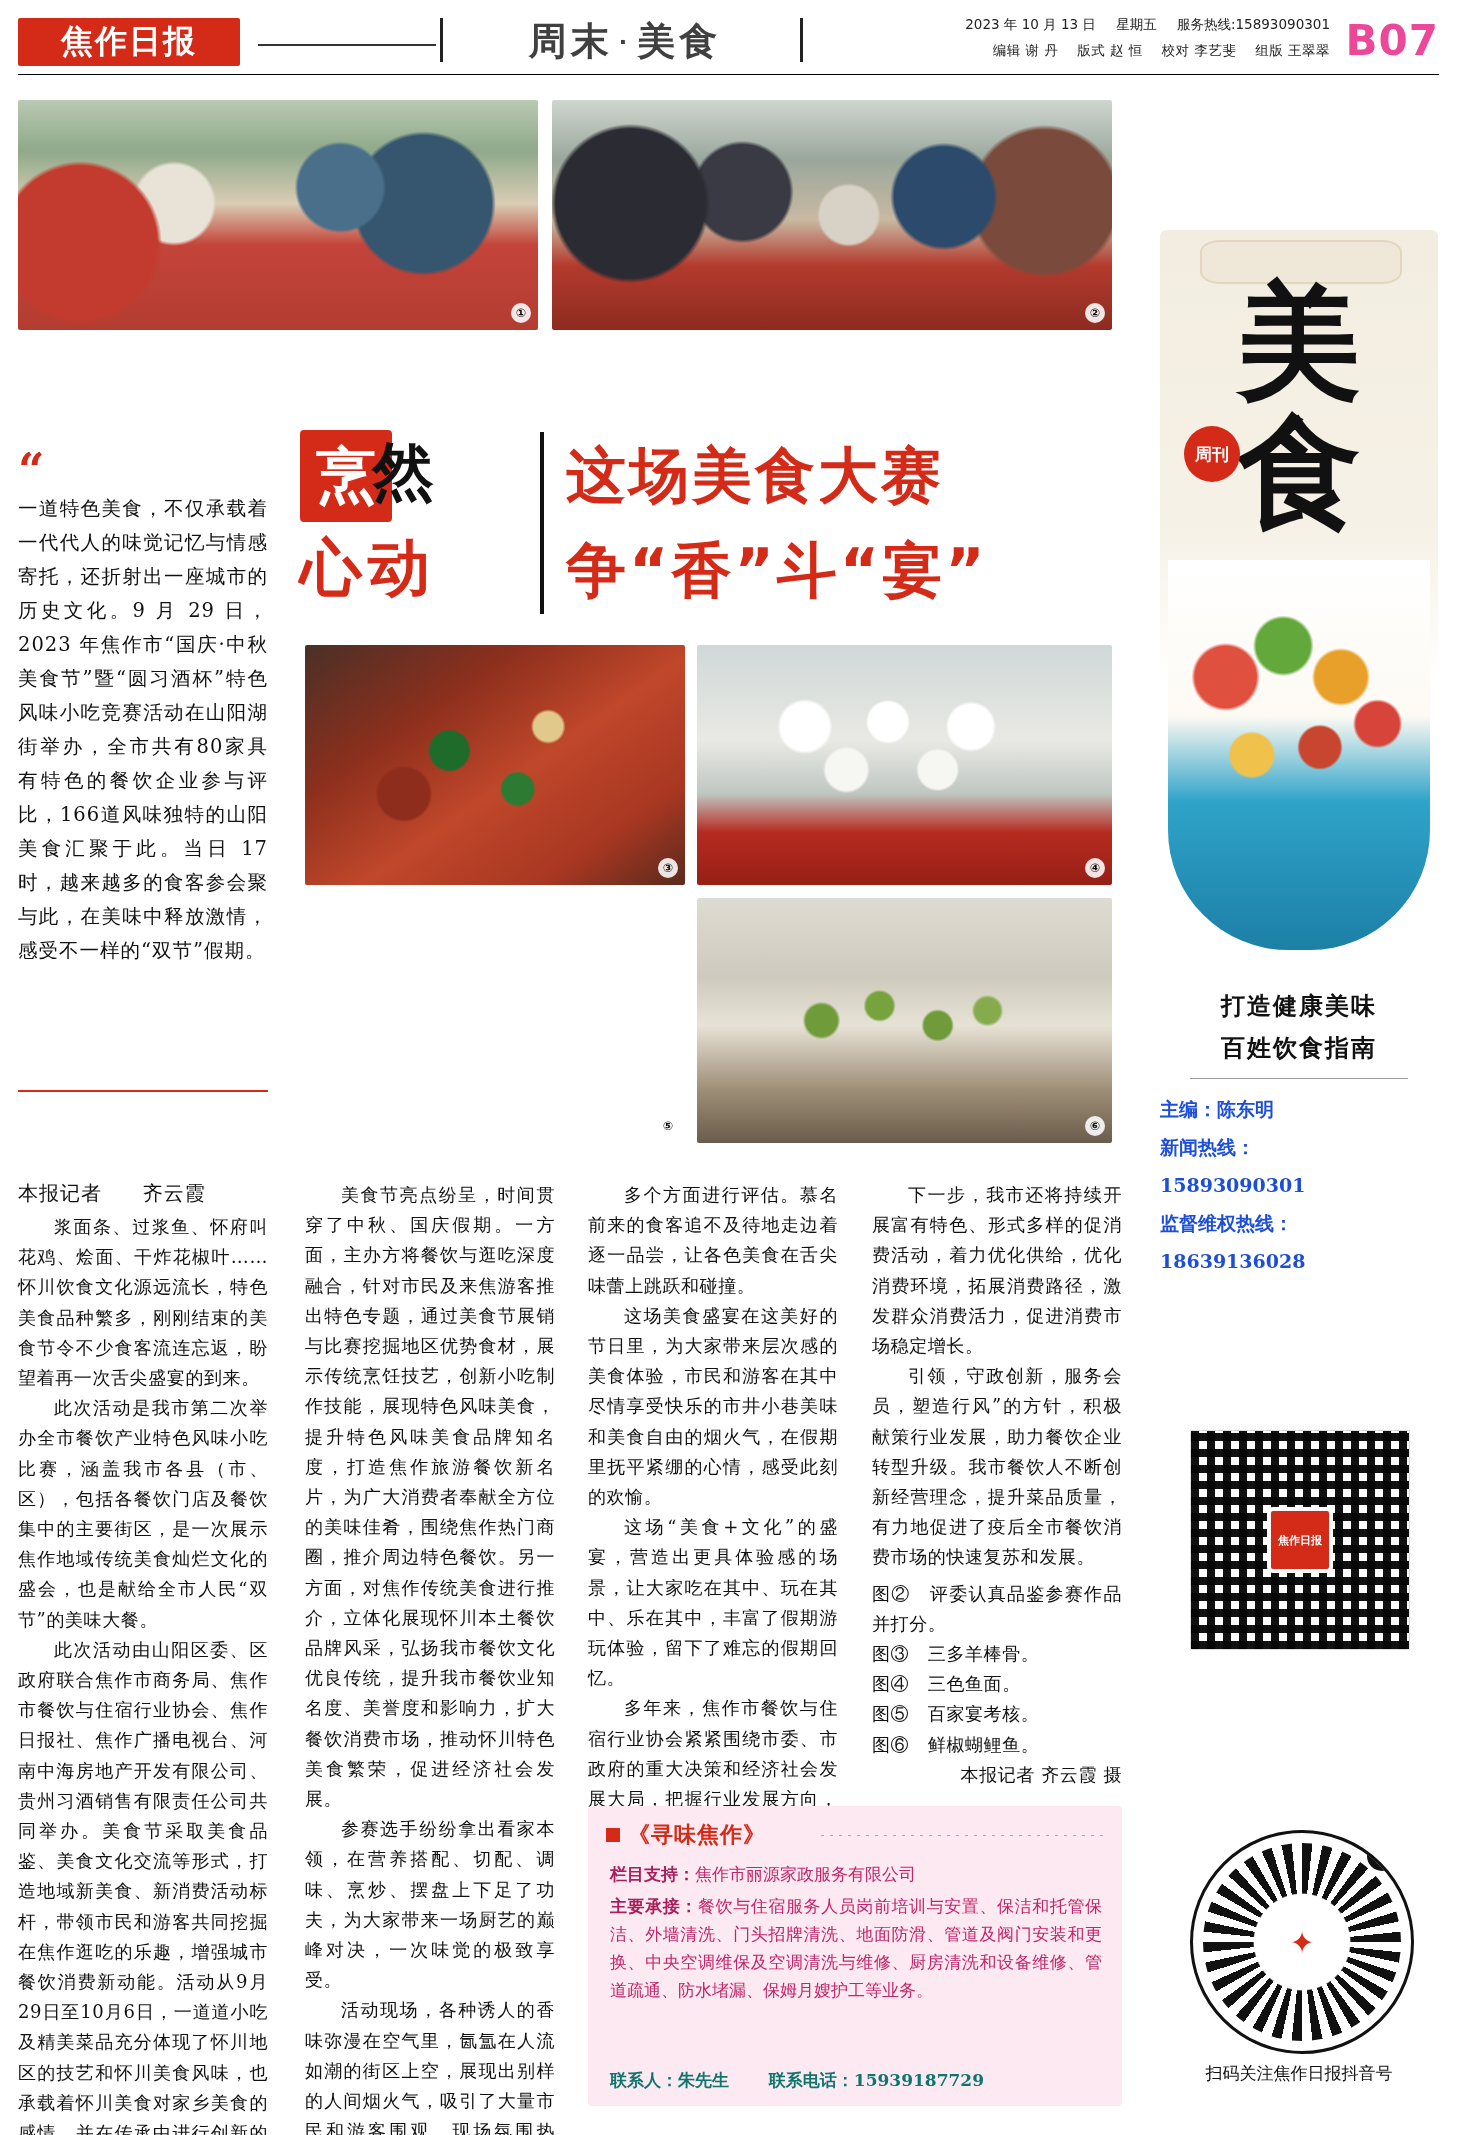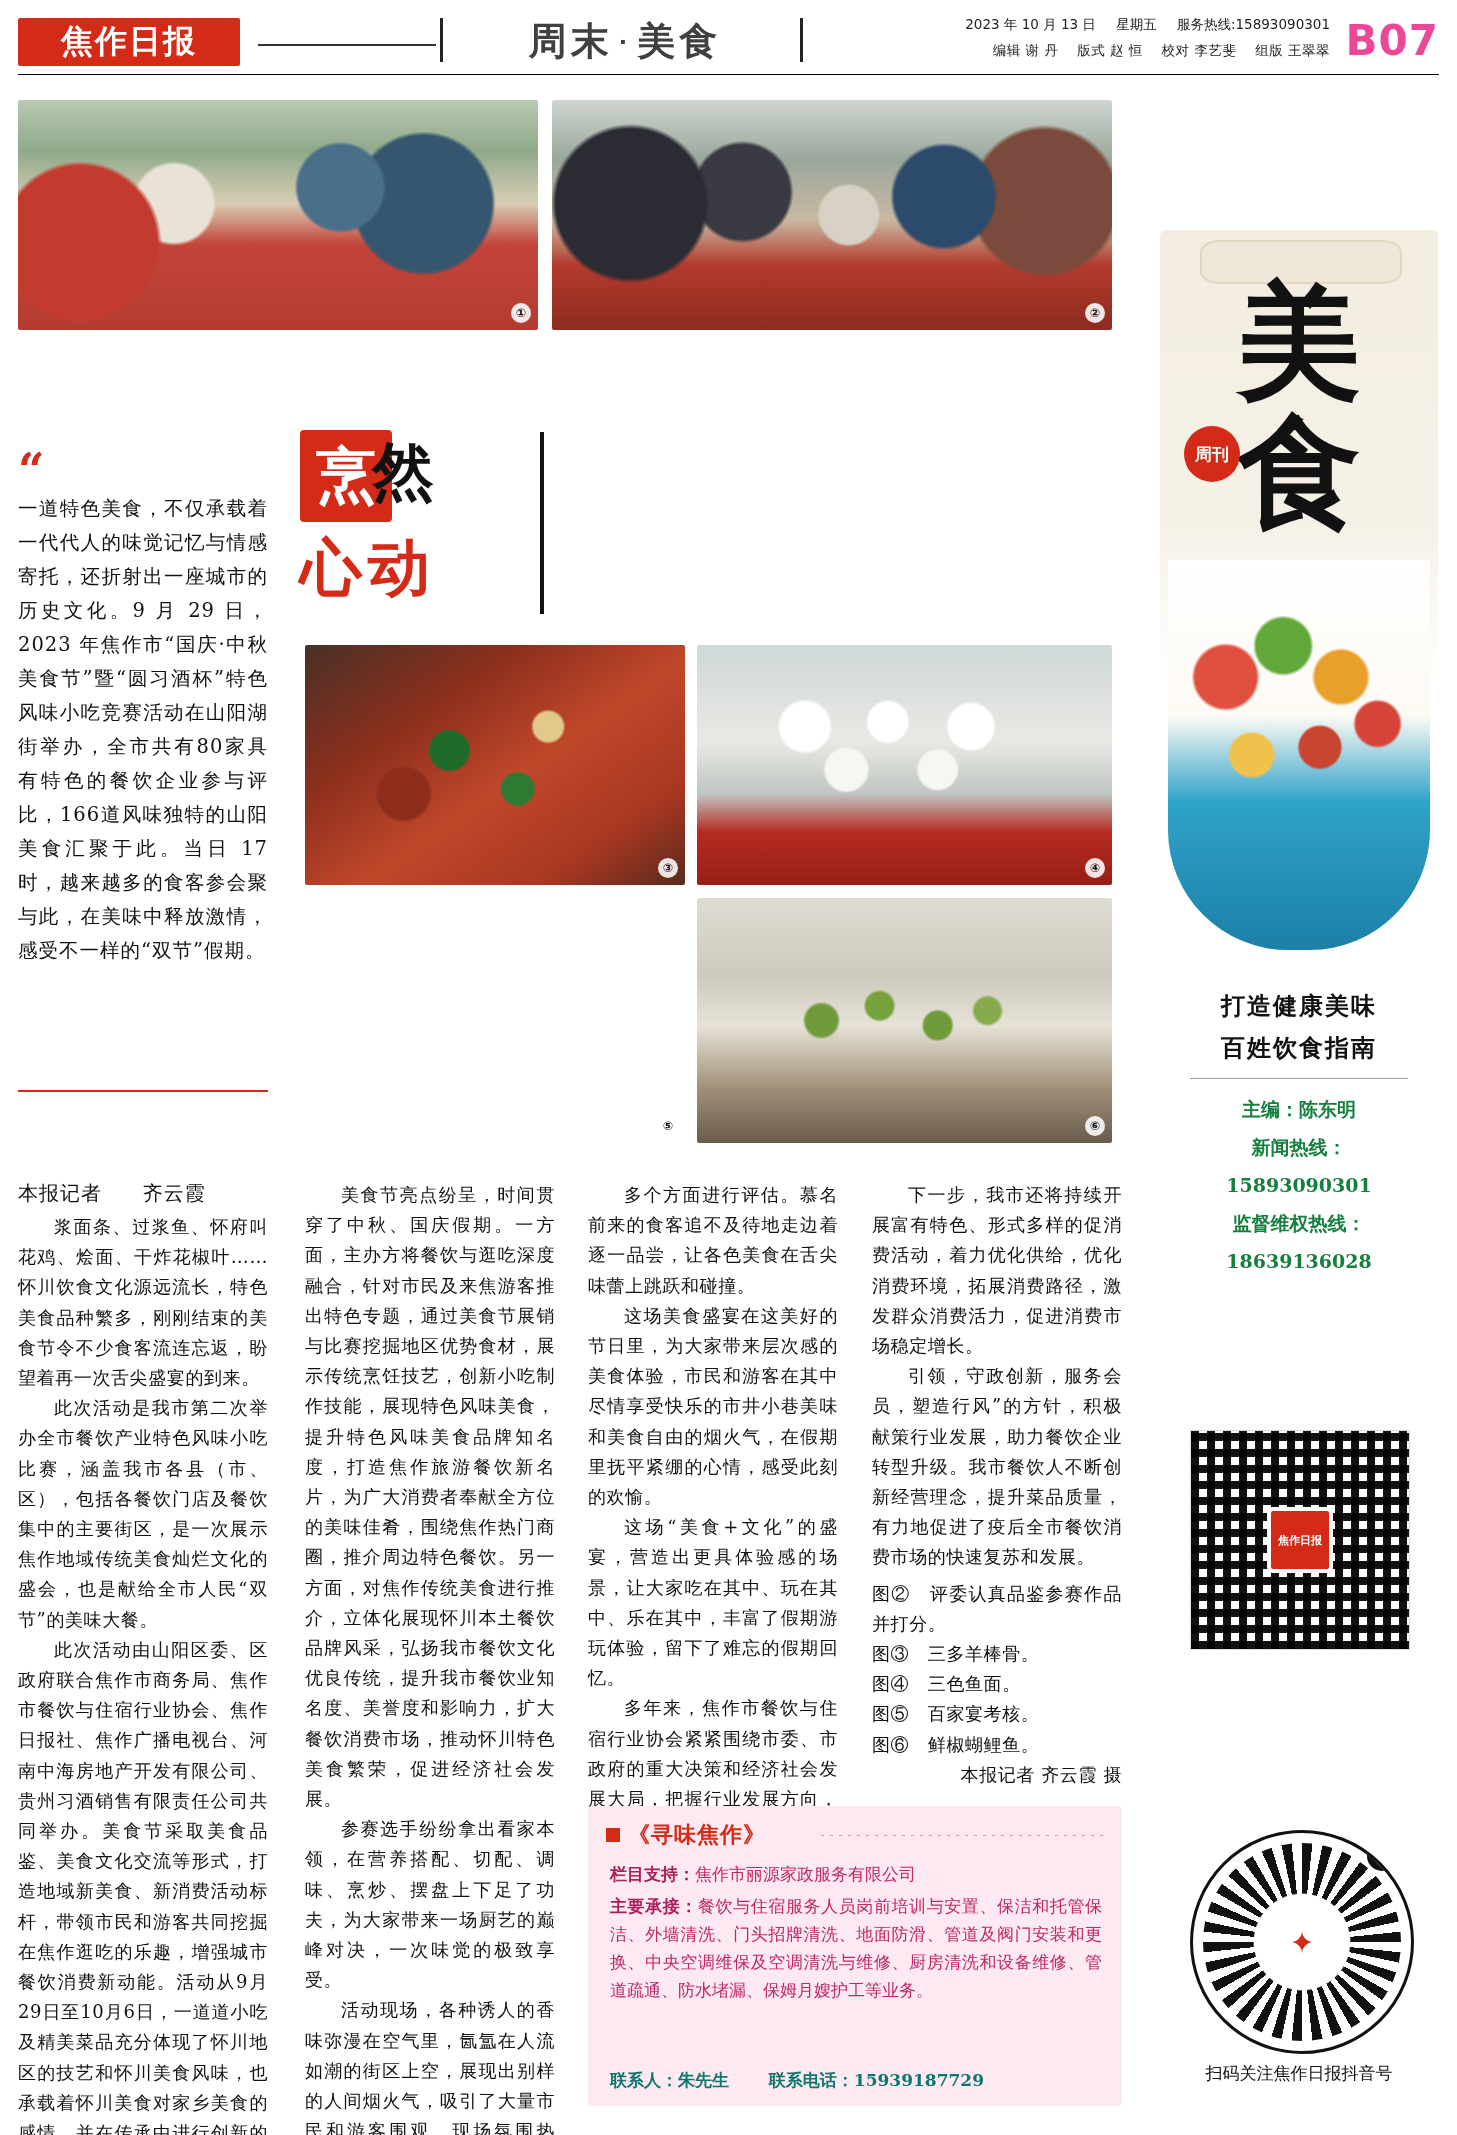"这场美食大赛" div.hl-right { html: none -> <div> <div>这场美食大赛</div> <div>争“香”斗“宴”</div> </div> }
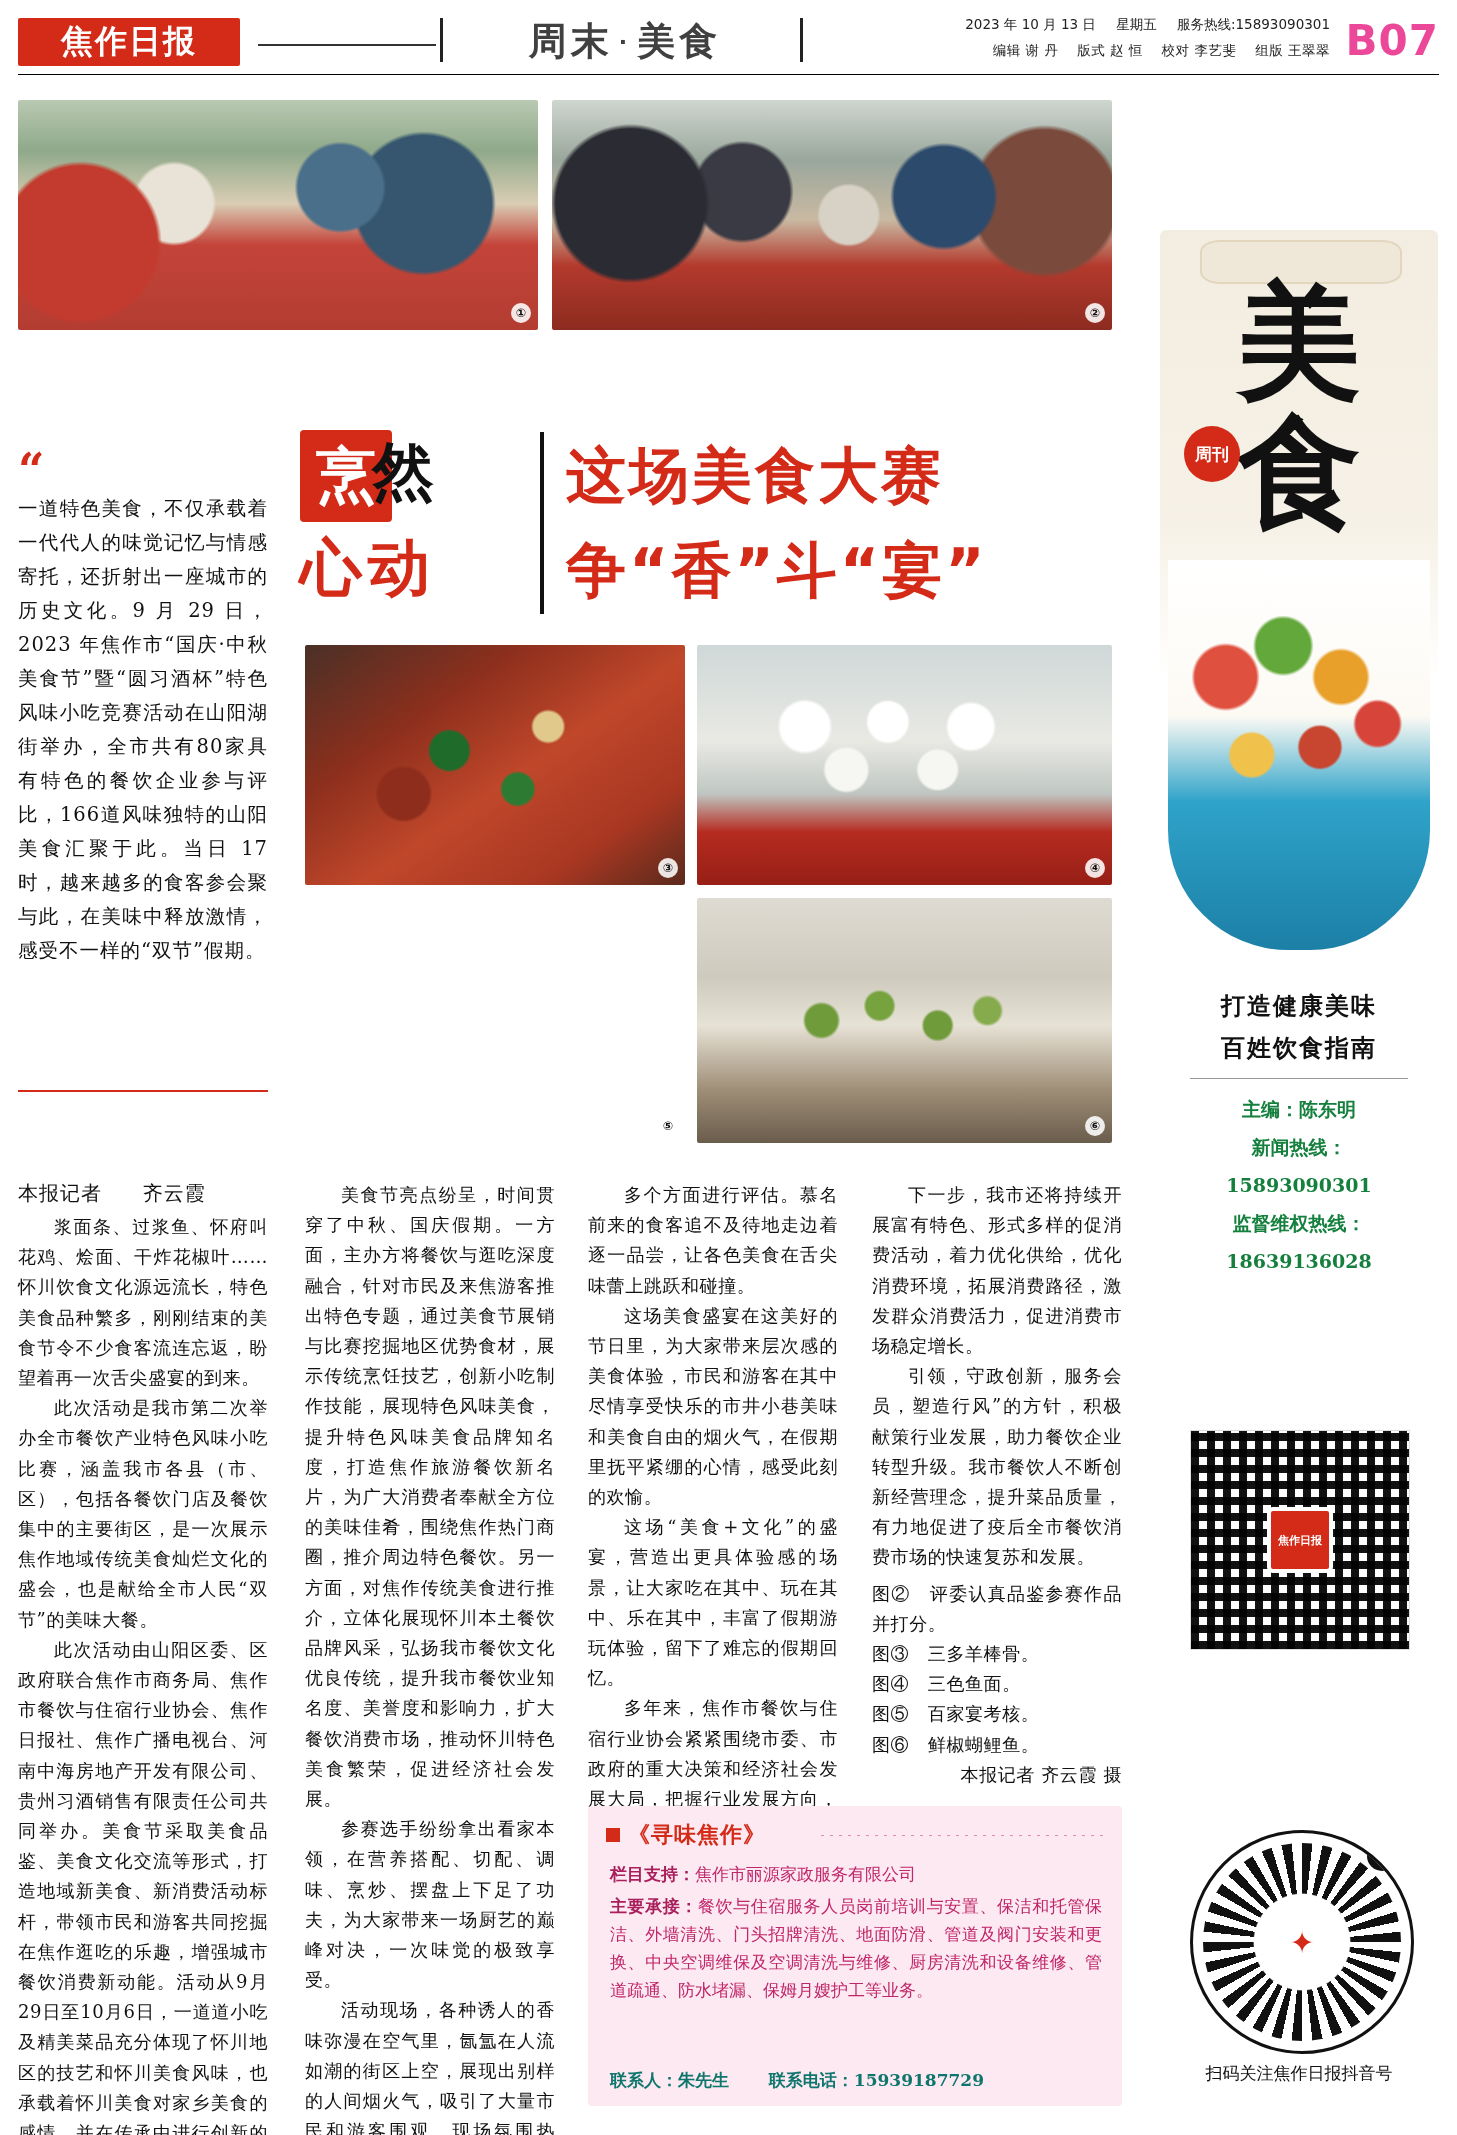"主编：陈东明" .mag-meta { color: #15803d -> #1d4ed8; text-align: center -> left }
